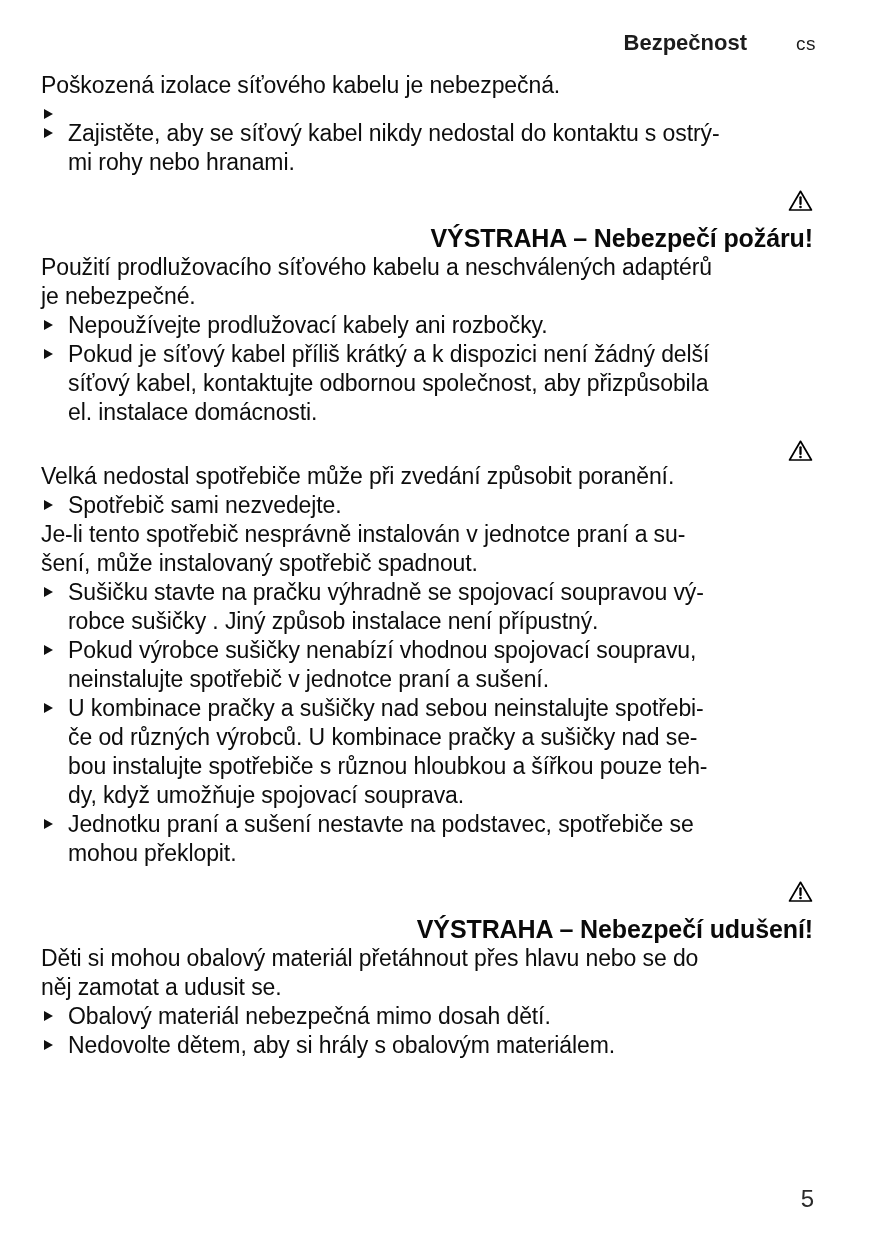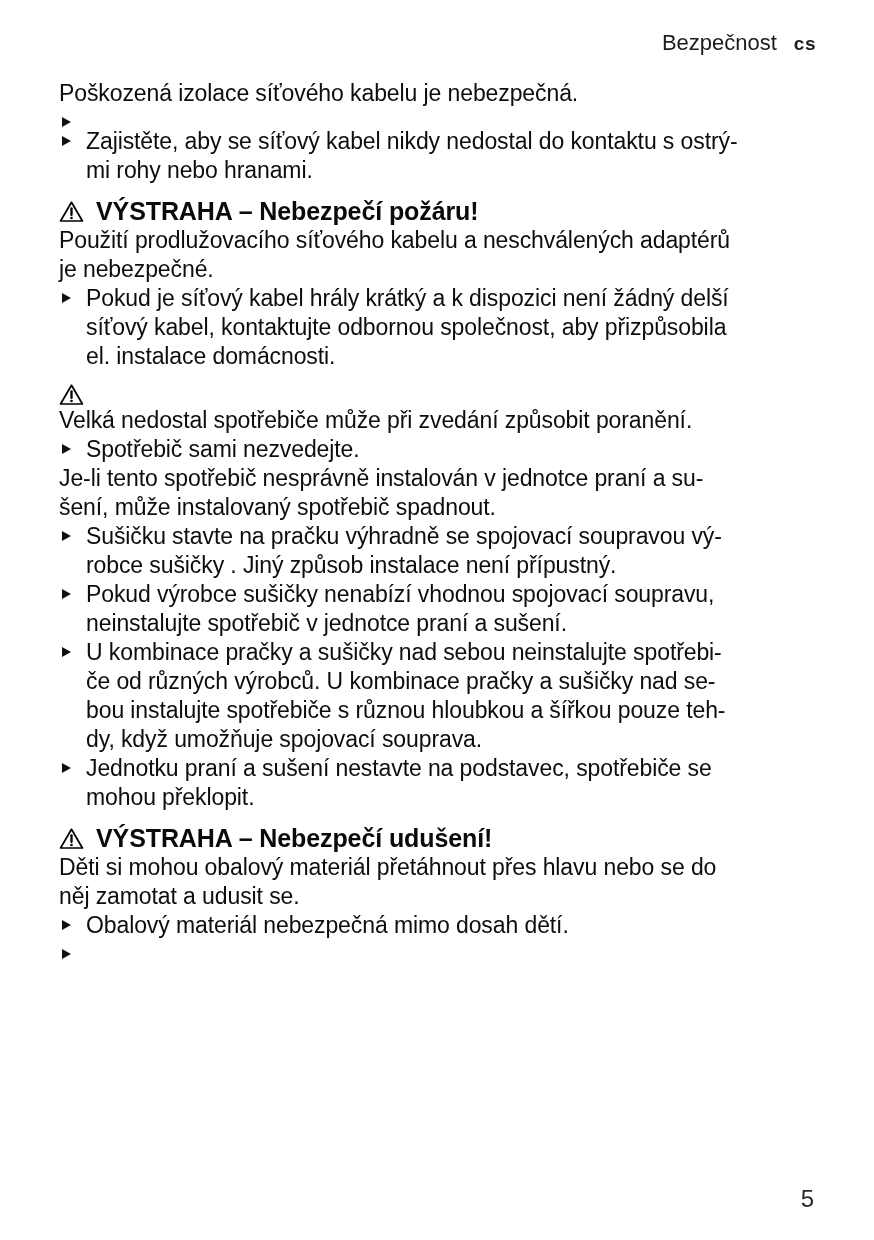"Bezpečnost" .chapter { font-weight: 400 -> 700 }
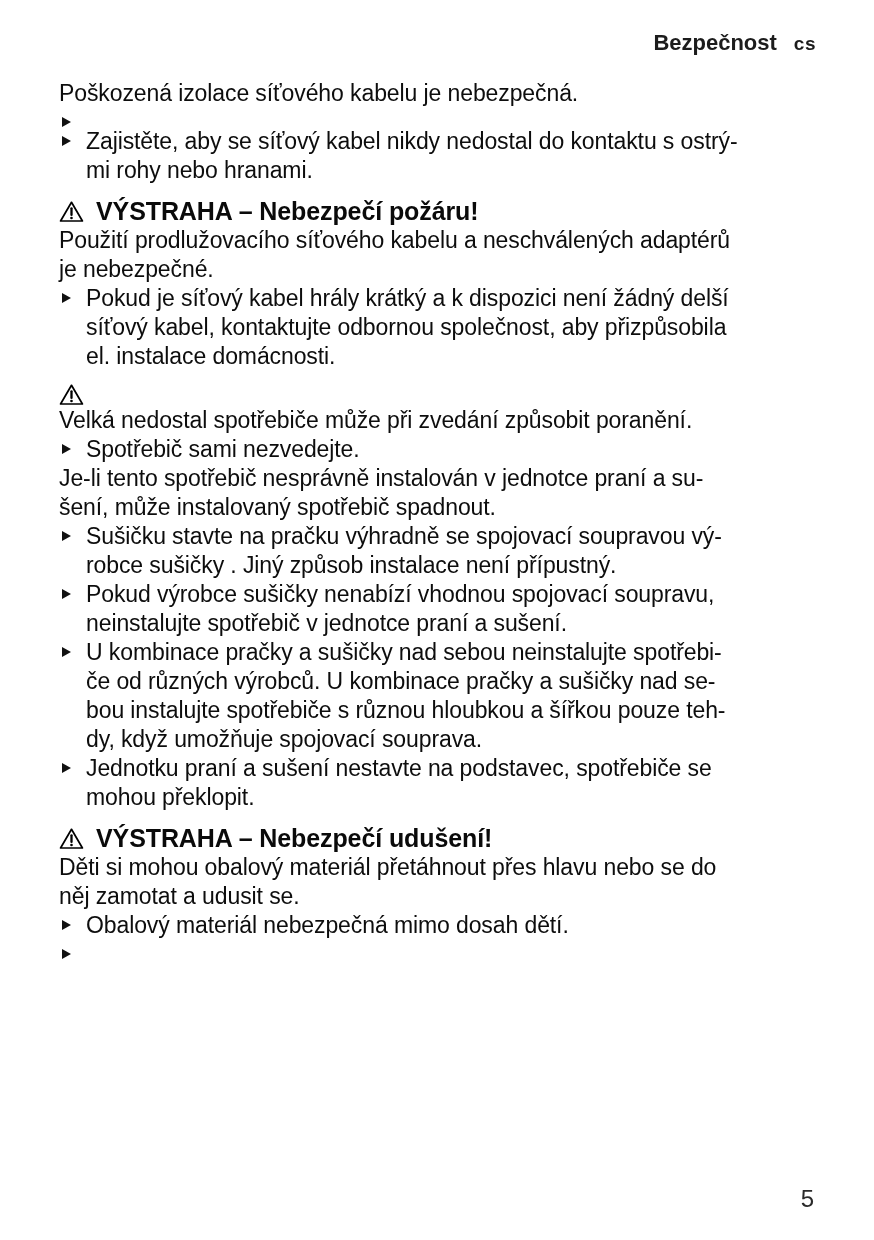"cs" .lang { font-weight: 700 -> 400; margin-left: none -> 32px }
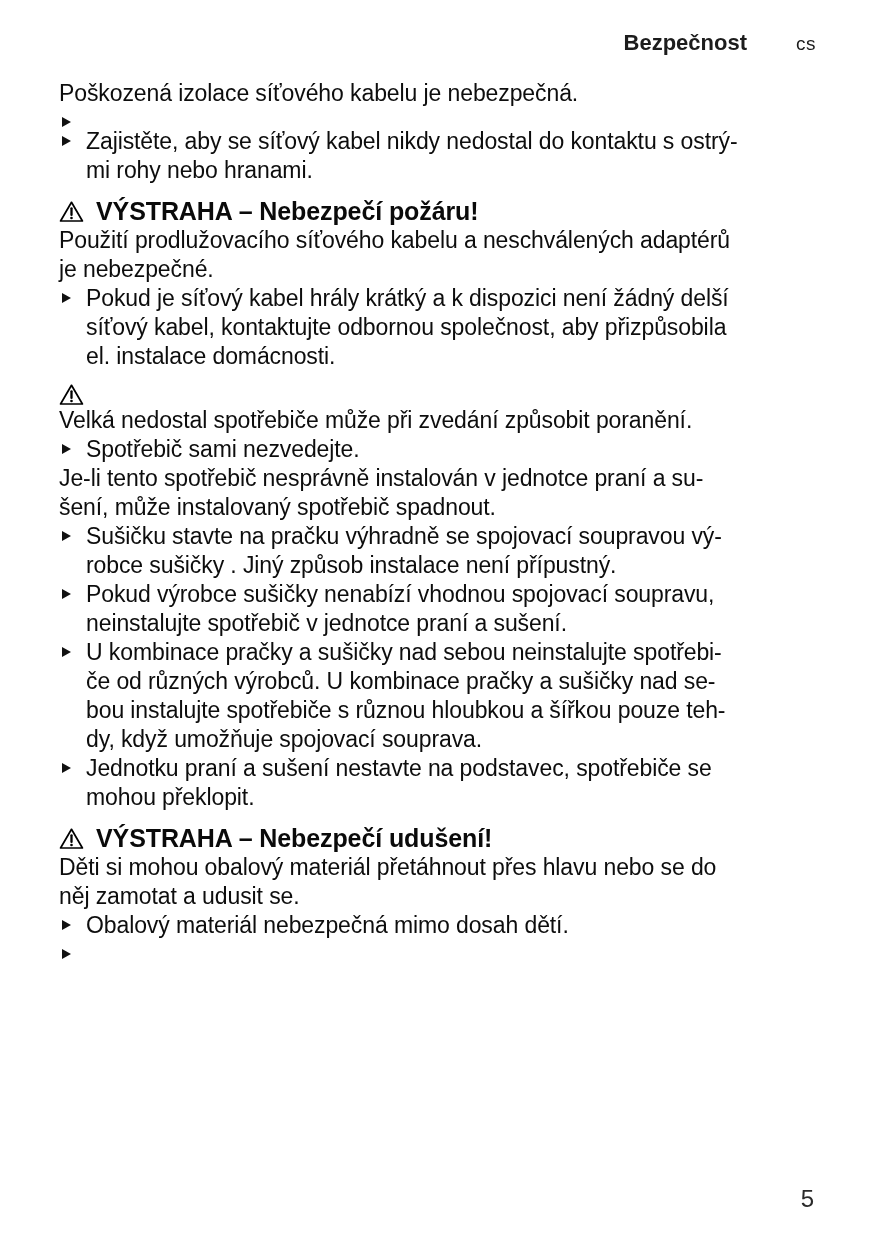"Poškozená izolace síťového kabelu je" .content { left: 59px -> 41px; margin-top: 8px -> none }
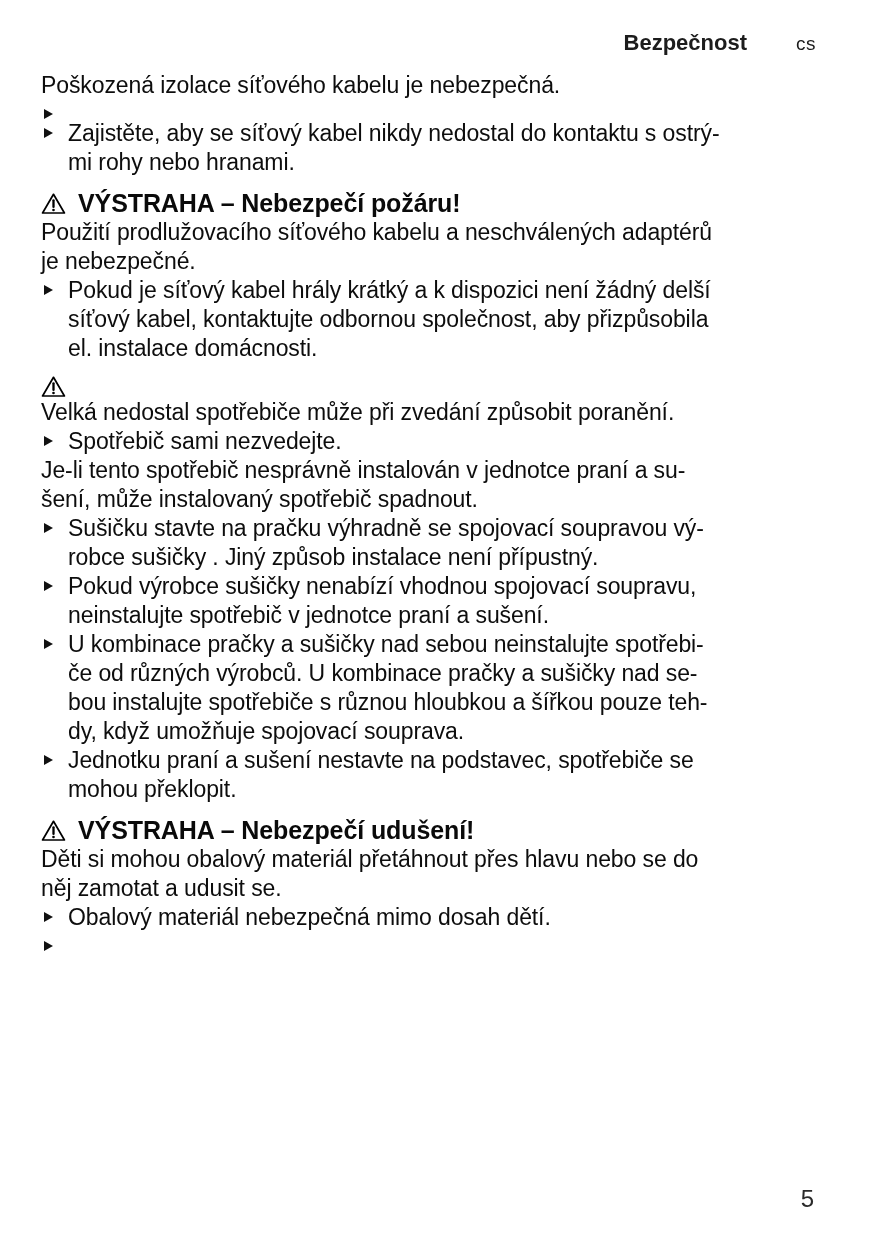"VÝSTRAHA – Nebezpečí požáru!" .warn { align-items: center -> flex-end; flex-direction: none -> column }
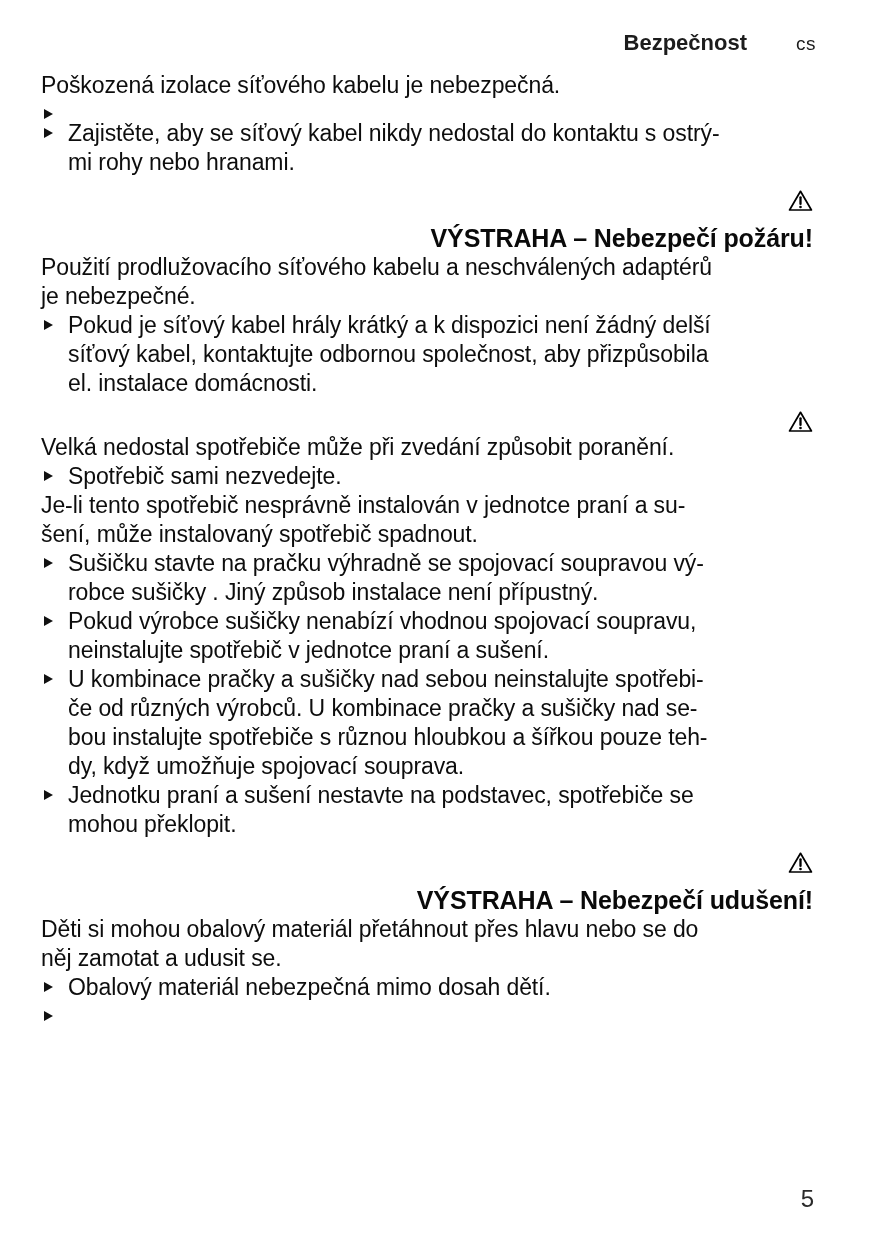"Nepoužívejte prodlužovací kabely ani" div.bullet { html: none -> <div> <span></span> <p>Nepoužívejte prodlužovací kabely ani rozbočky.</p> </div> }
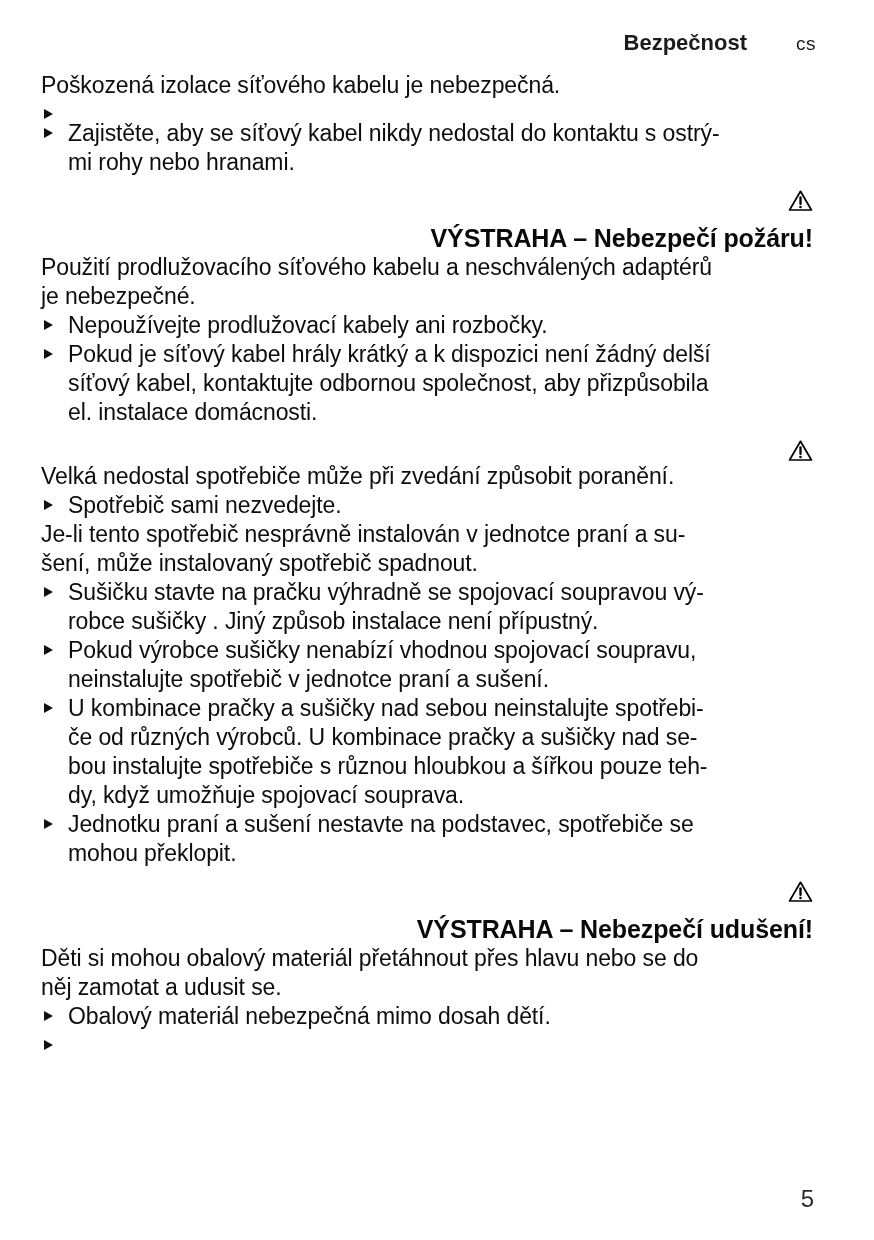"Pokud je síťový kabel hrály" p.btext { text: hrály -> příliš }
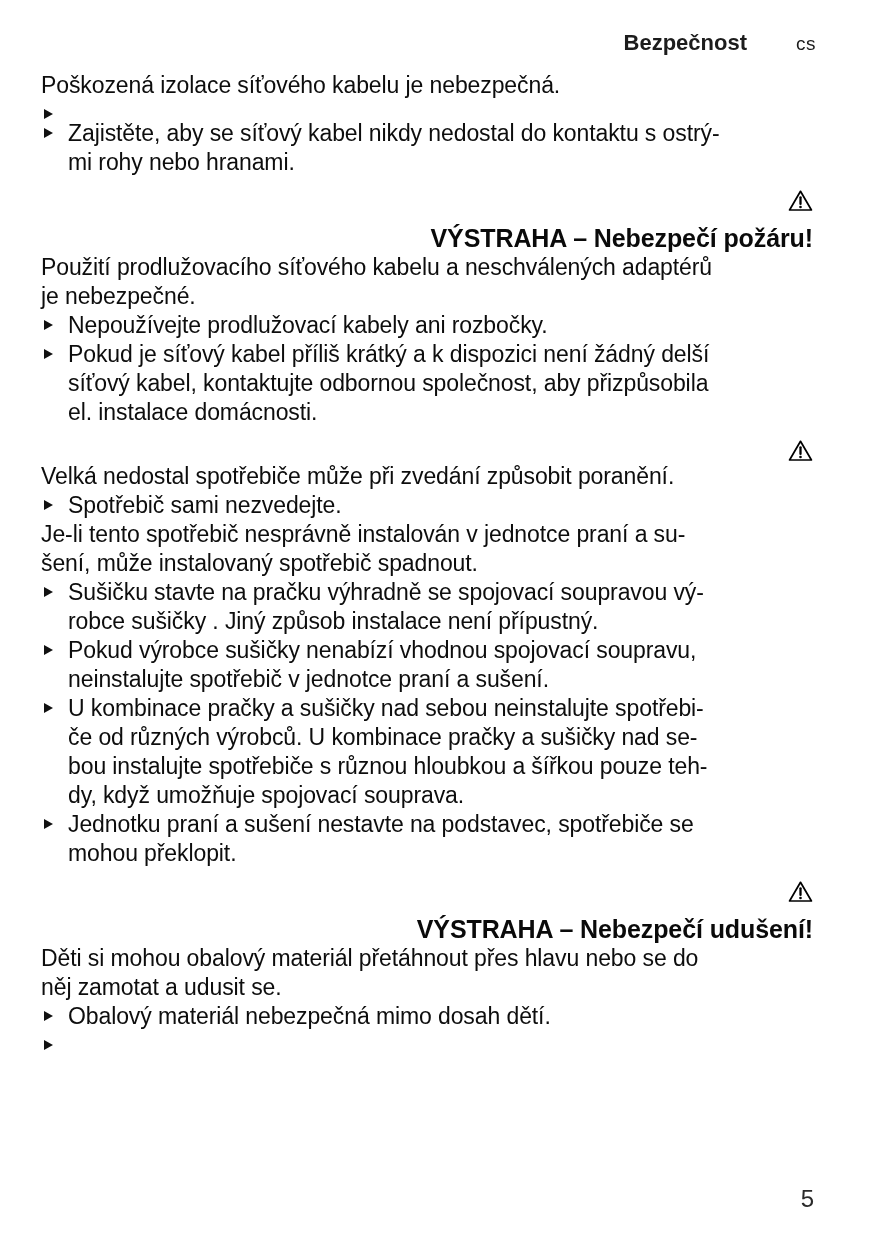"Nedovolte dětem, aby si hrály" p.btext { html: none -> <p>Nedovolte dětem, aby si hrály s obalovým materiálem.</p> }
